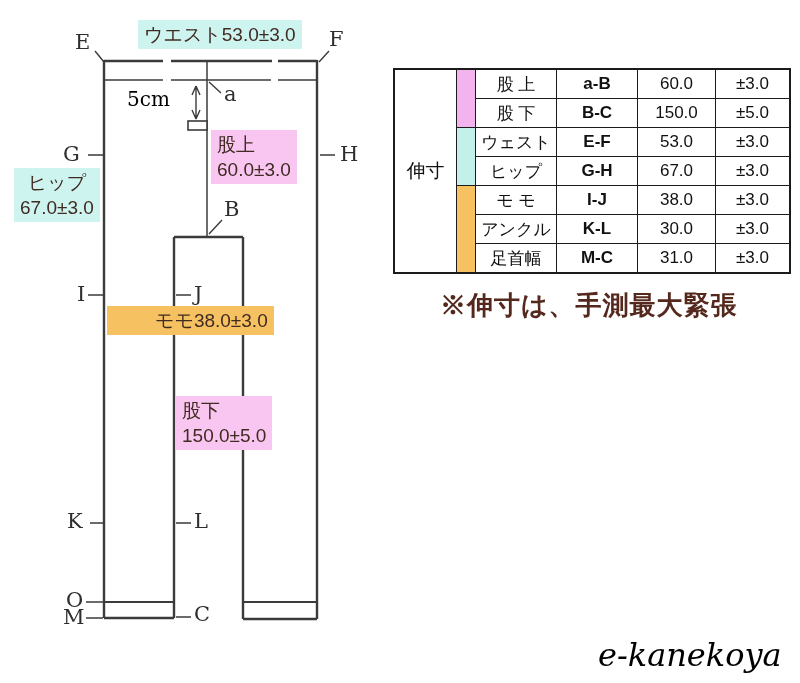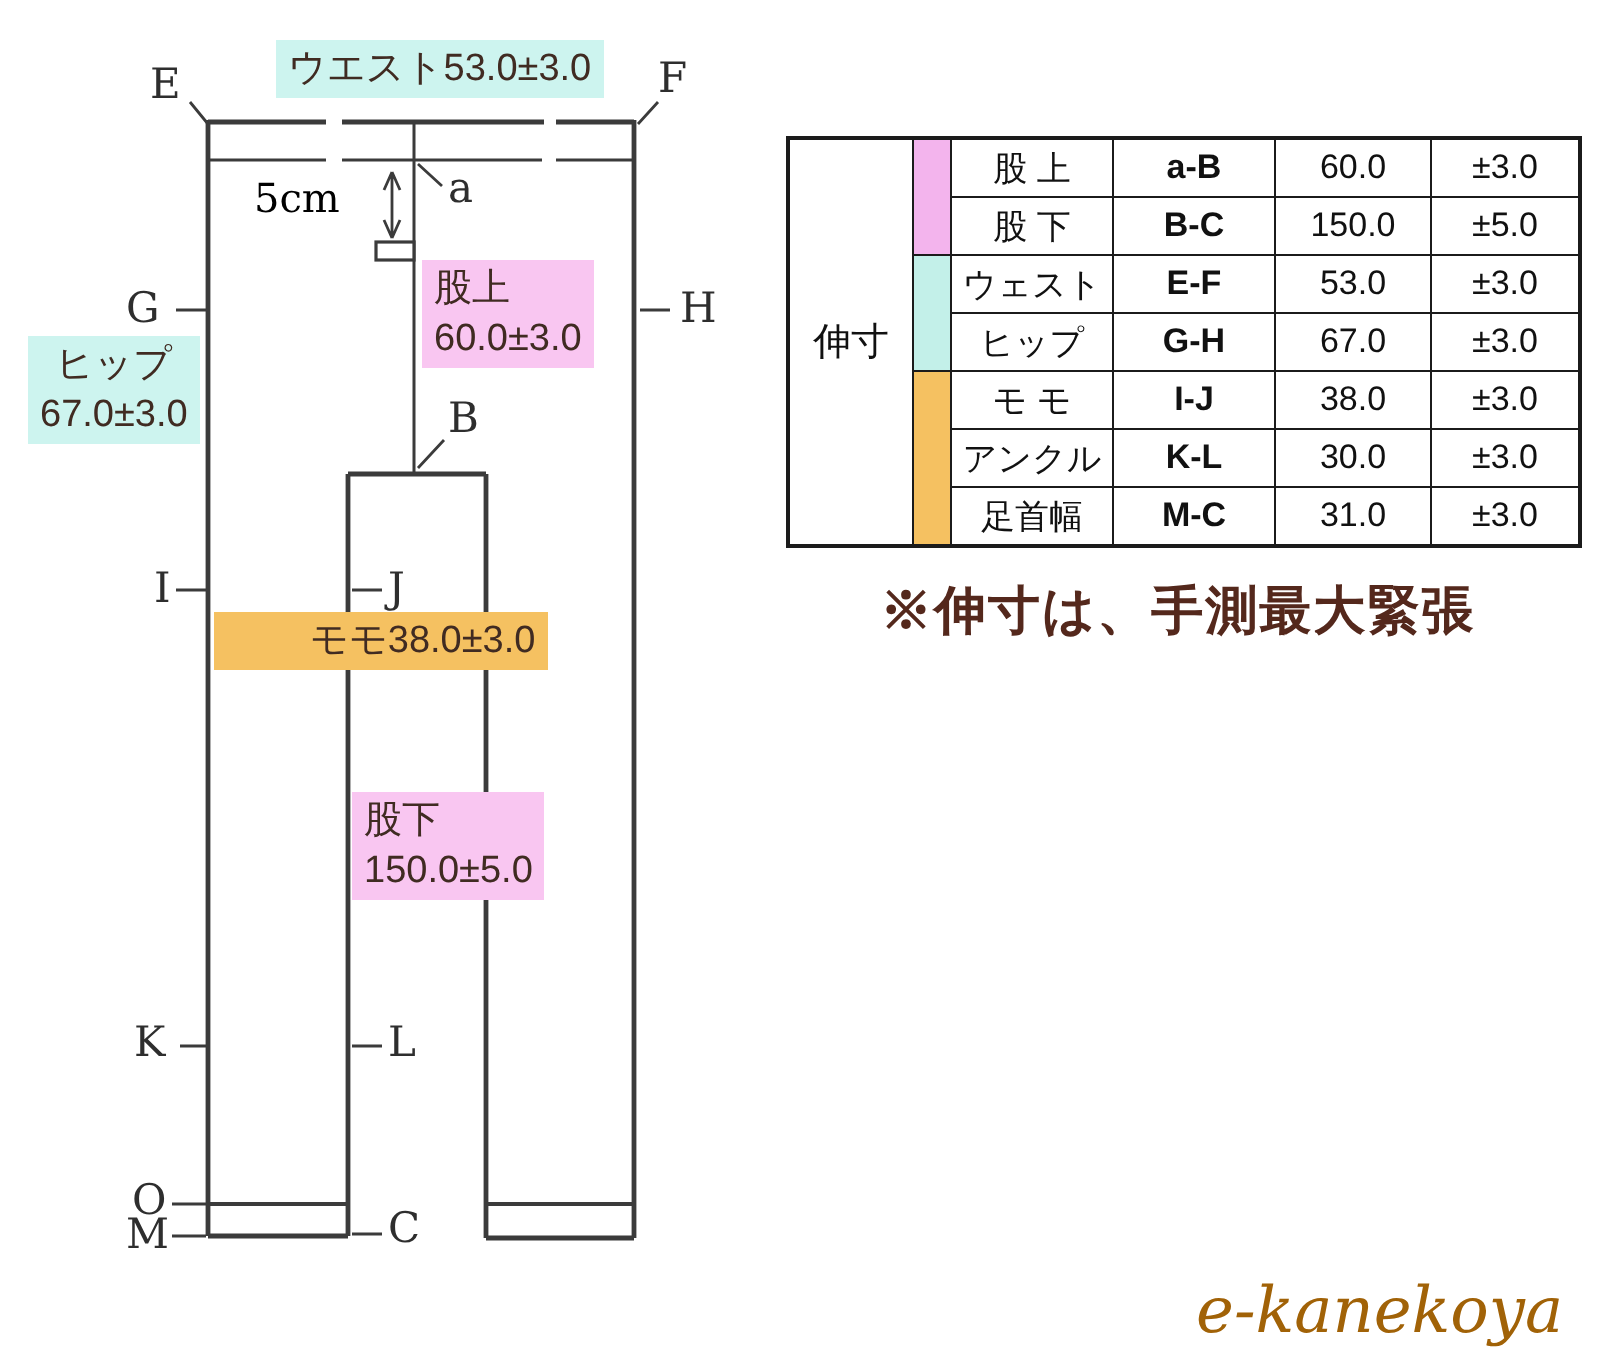"e-kanekoya" .watermark { color: #a16207 -> #000000 }
